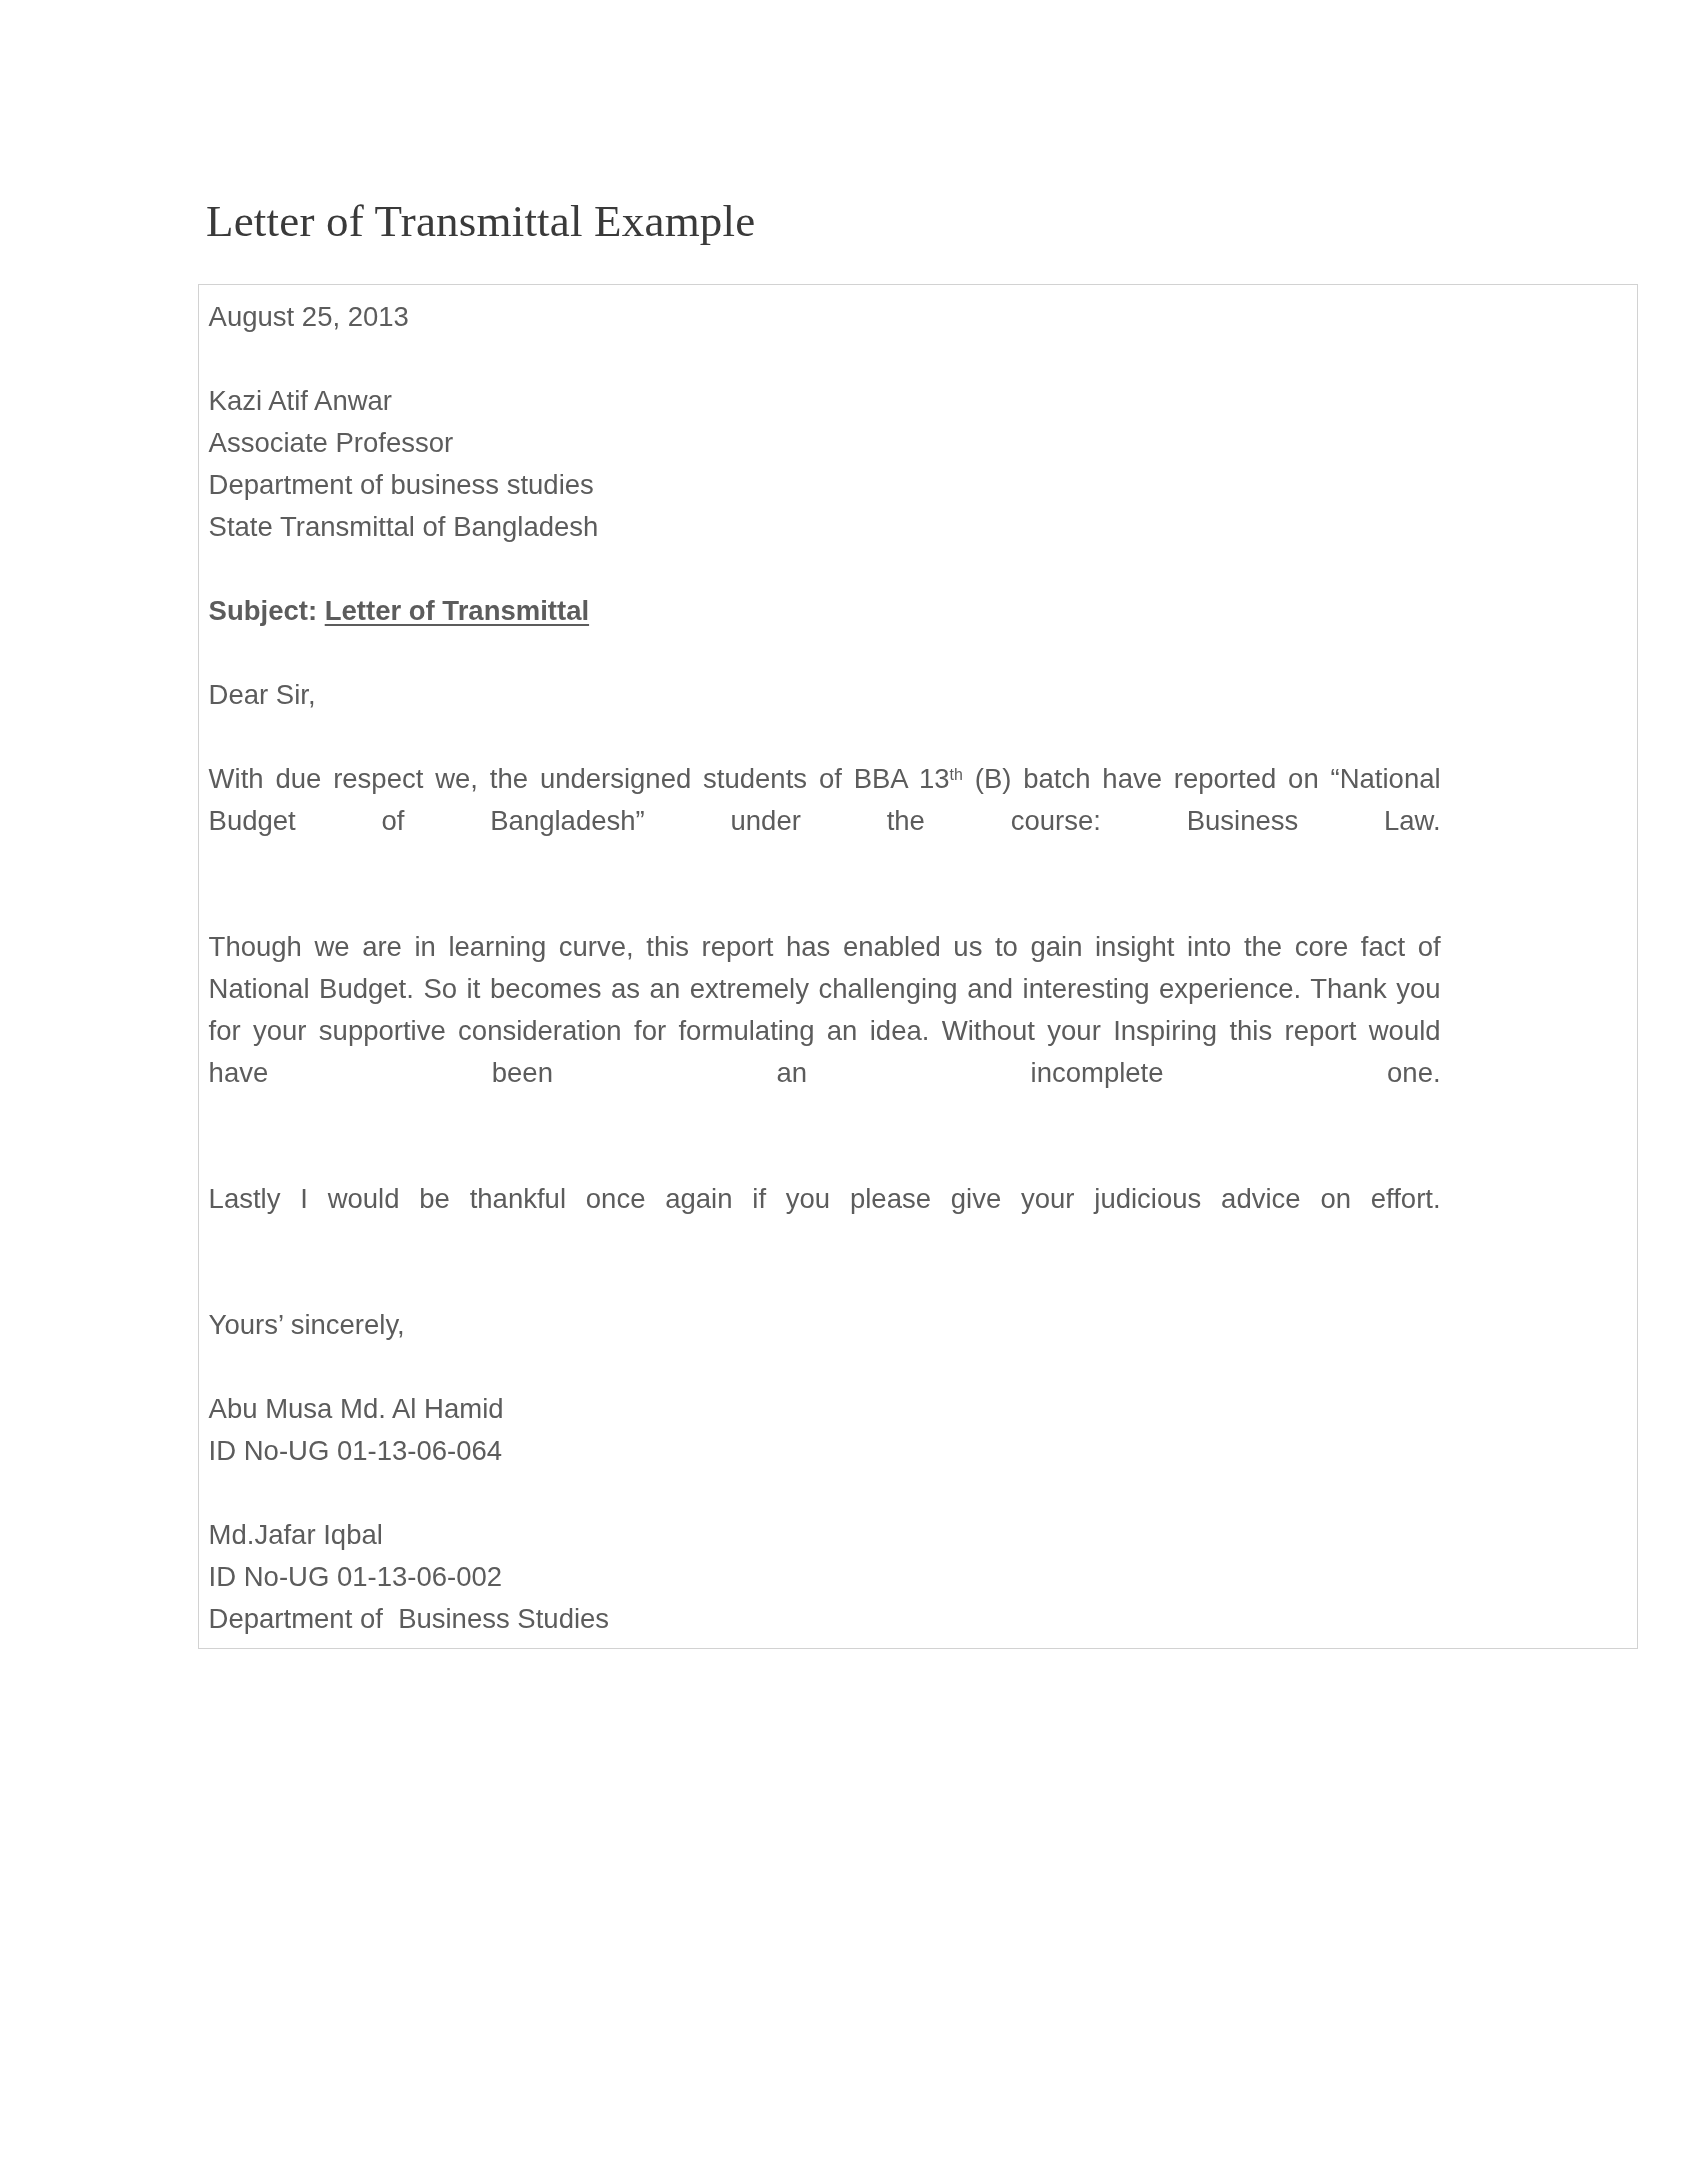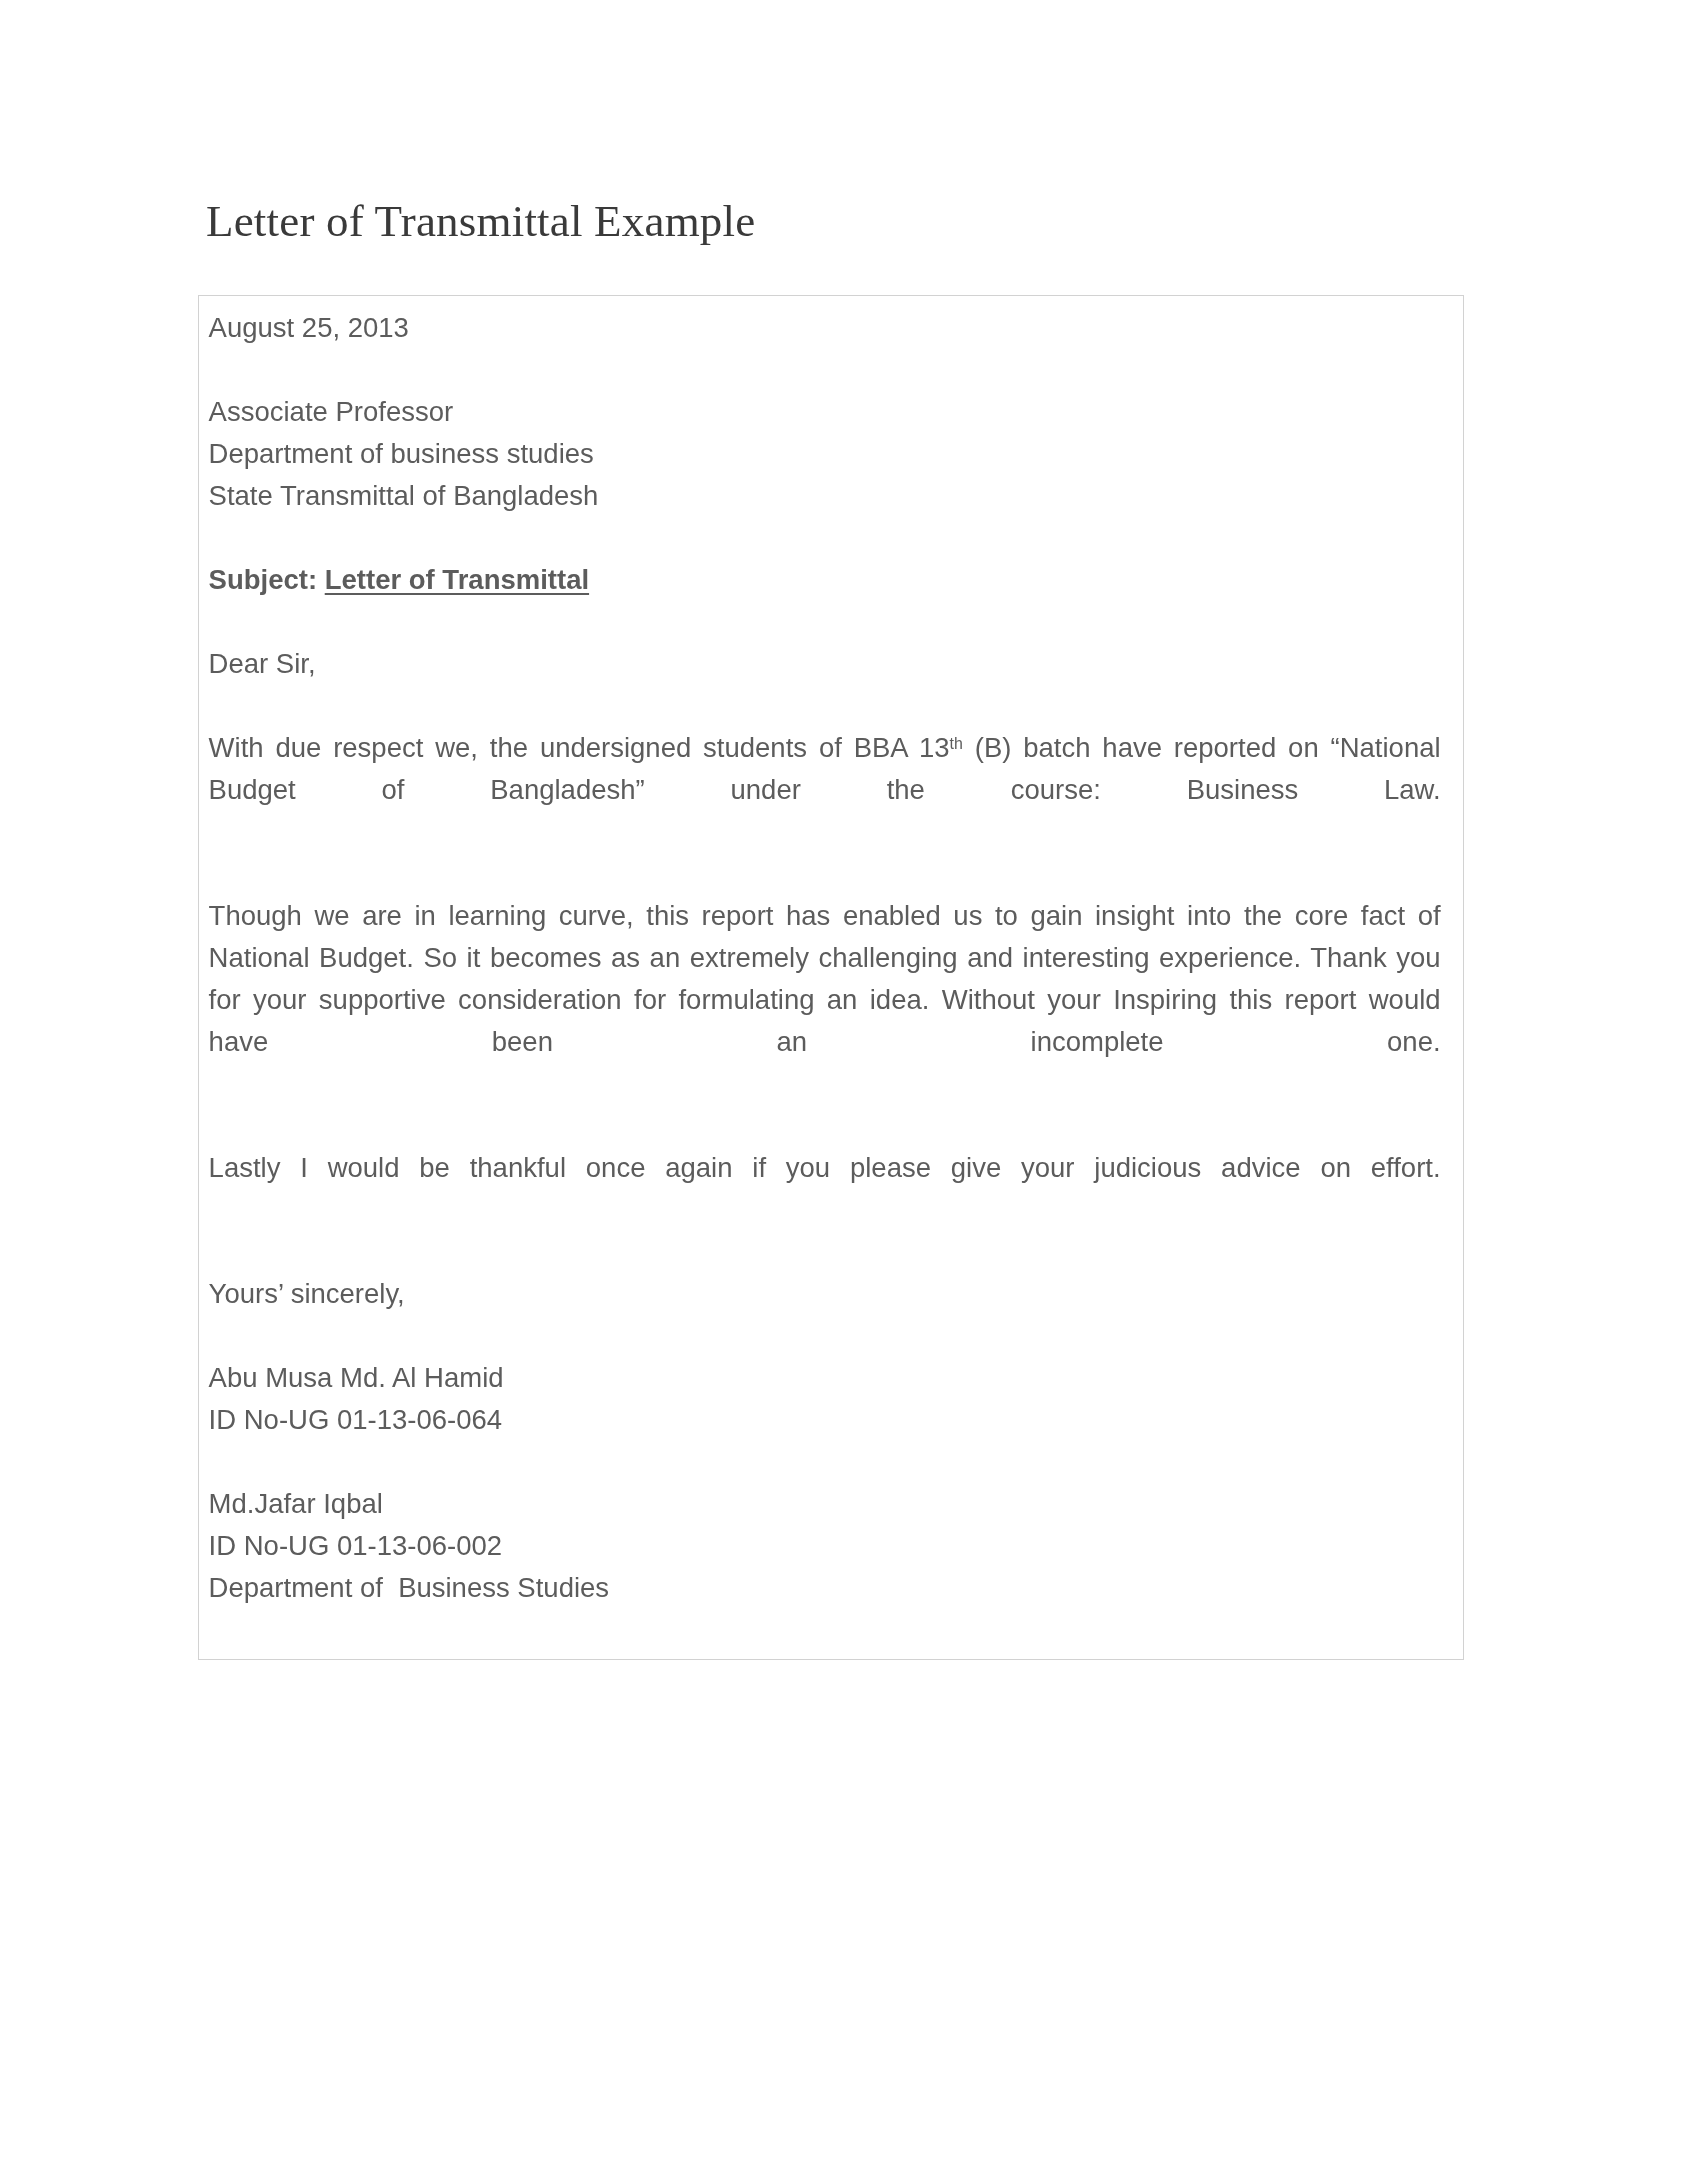"August 25, 2013" .letter-box { top: 295px -> 284px; width: 1266px -> 1440px }
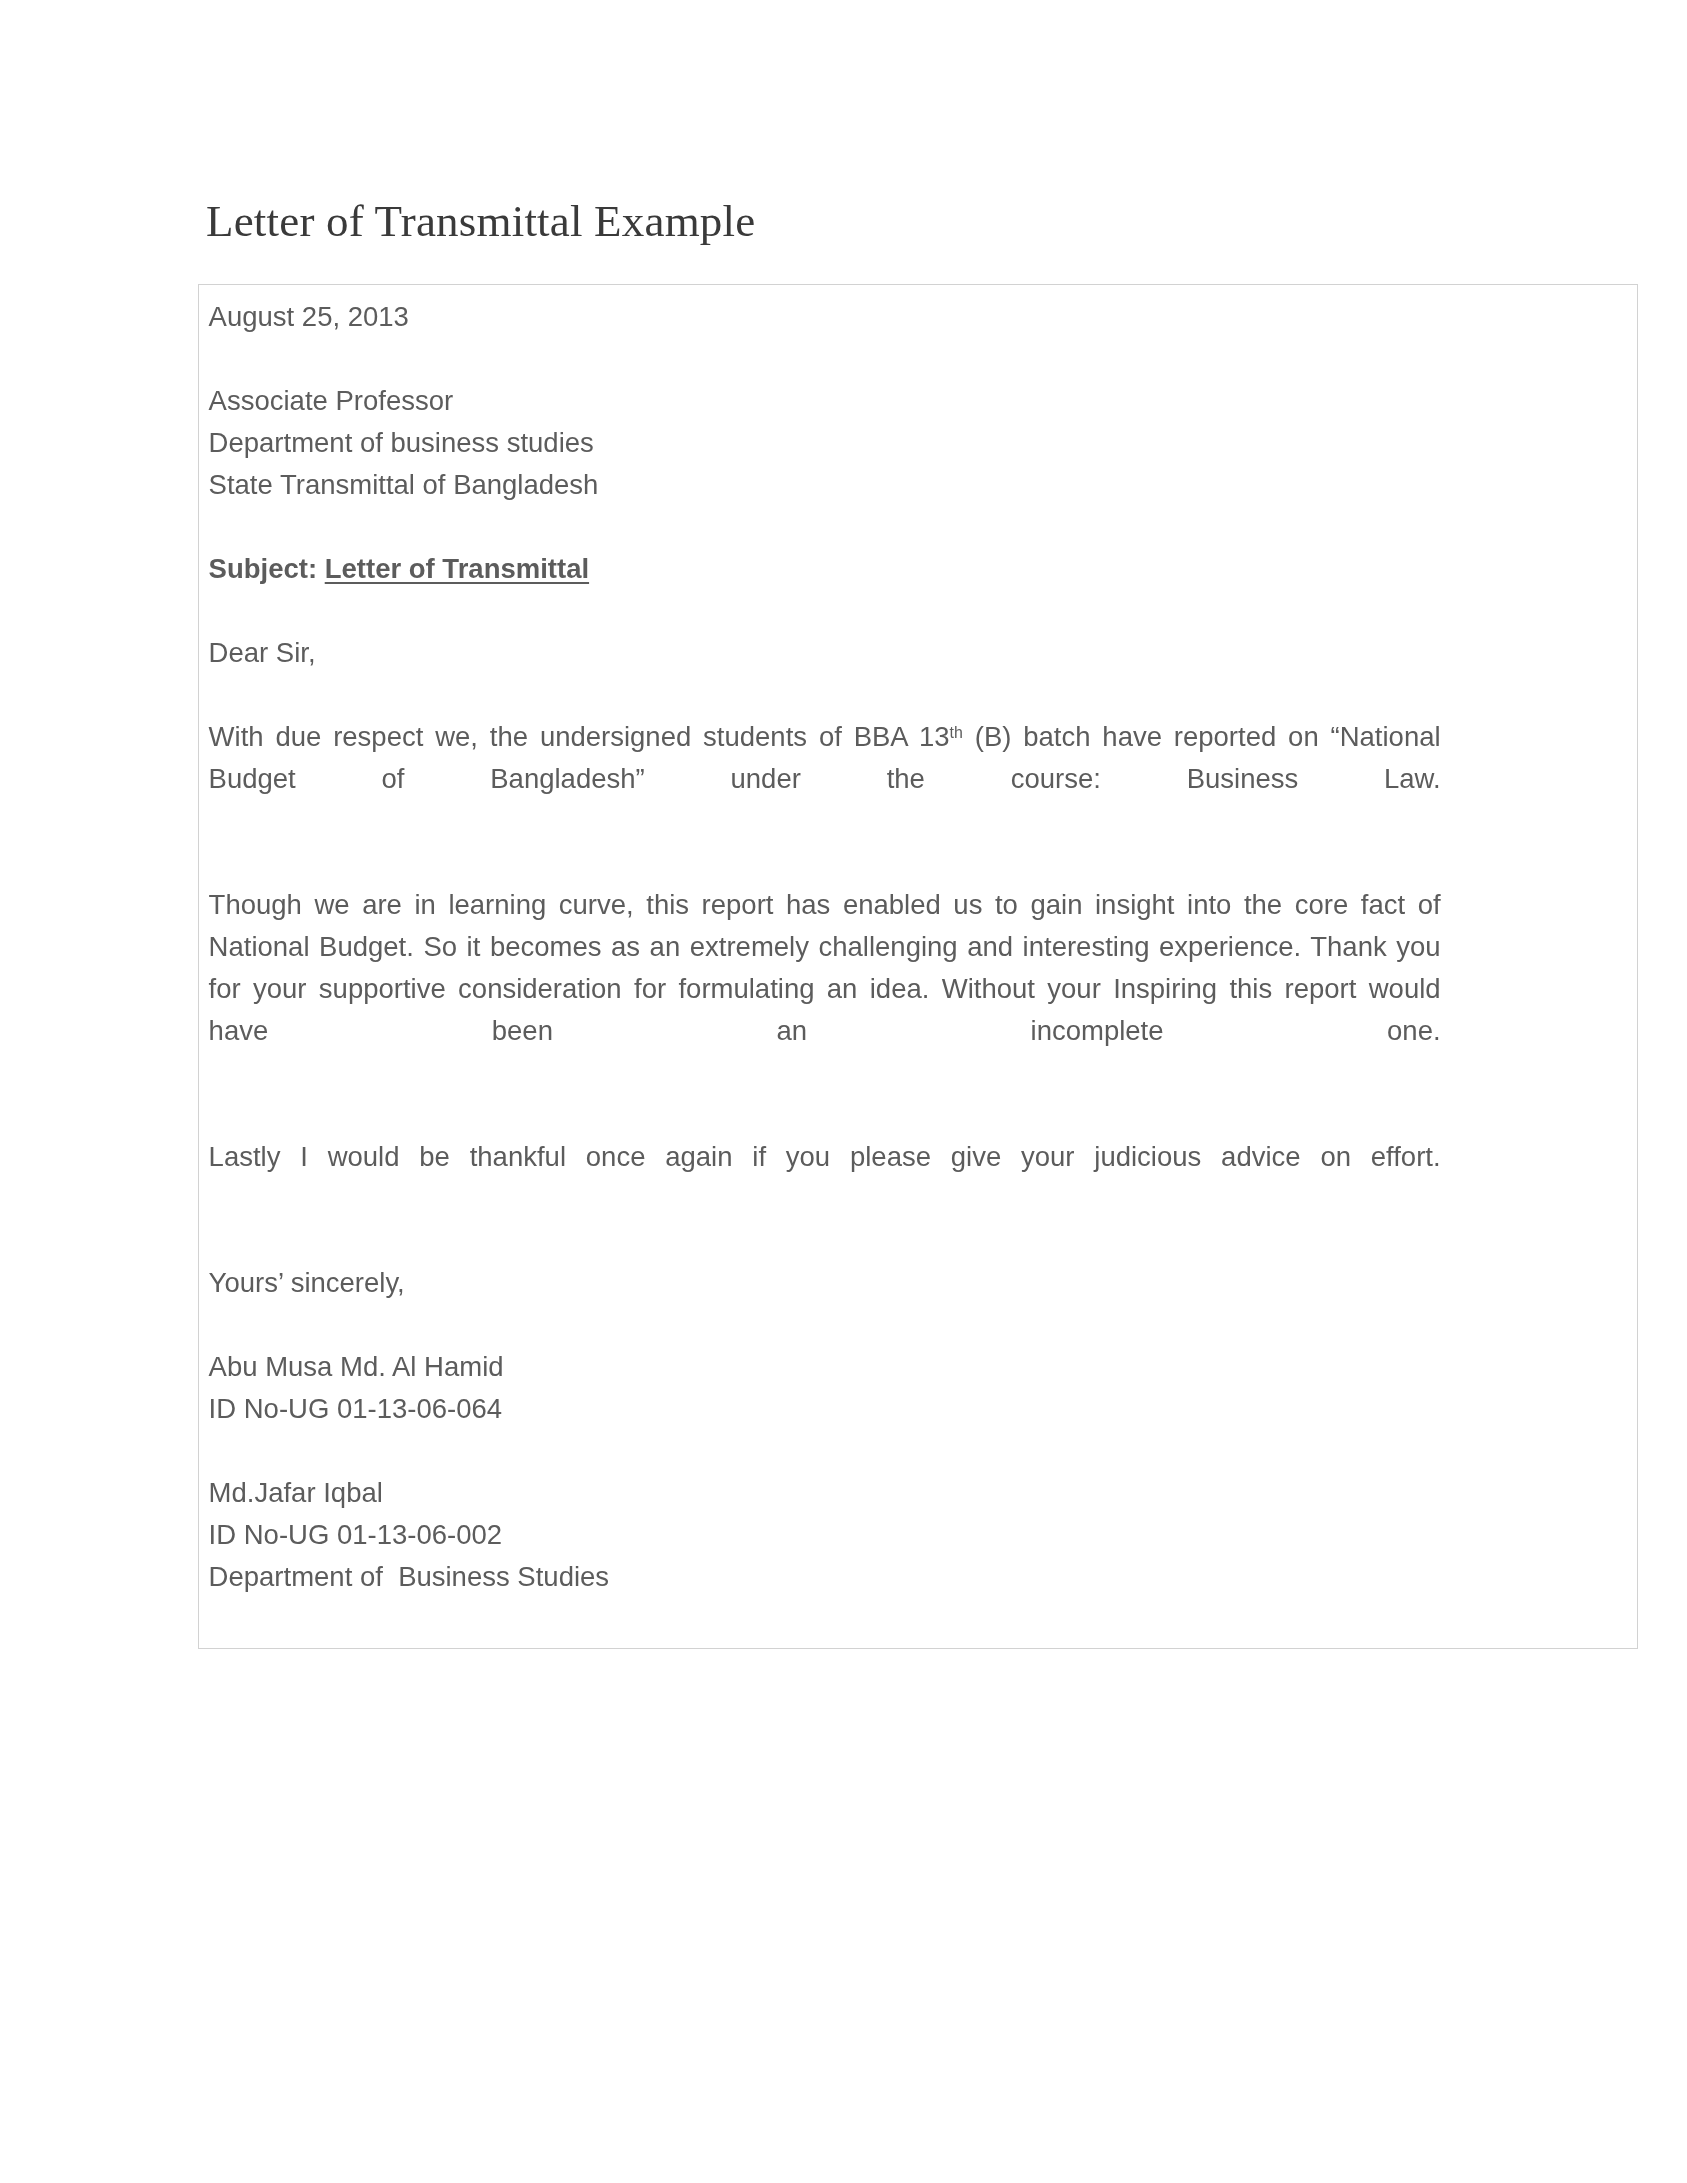"Kazi Atif Anwar" p.blk { html: none -> <p>Kazi Atif Anwar</p> }
